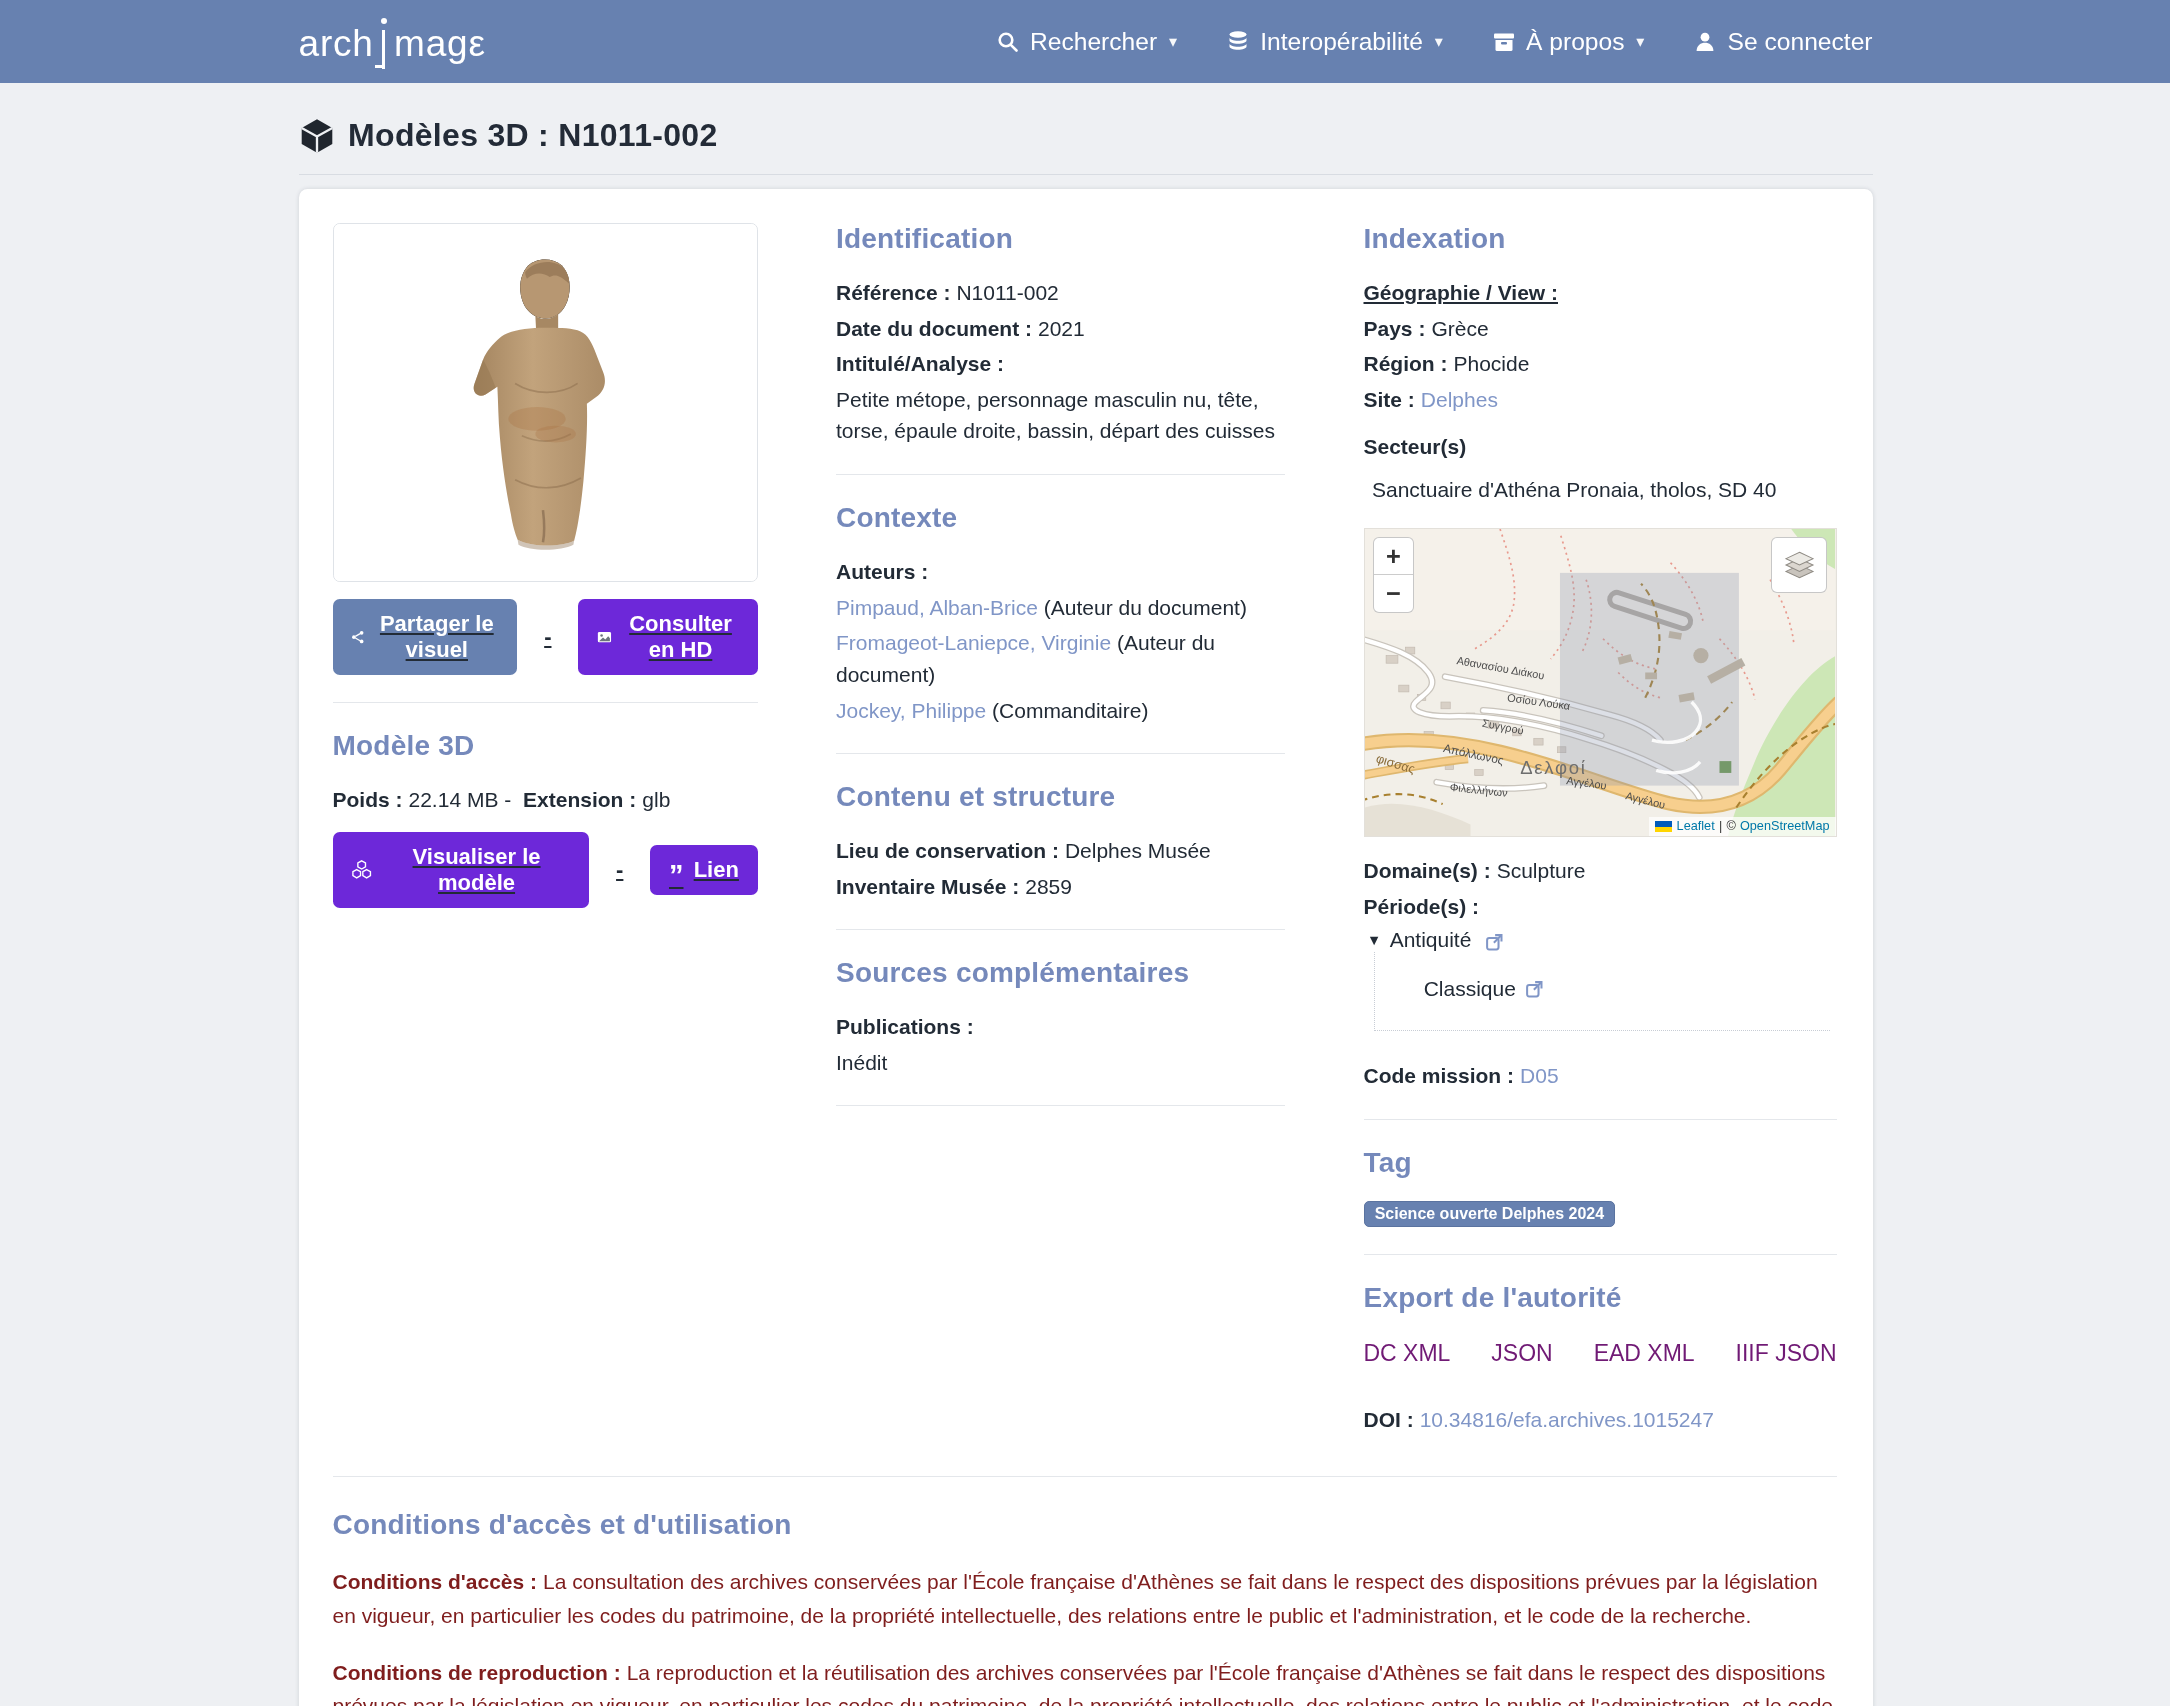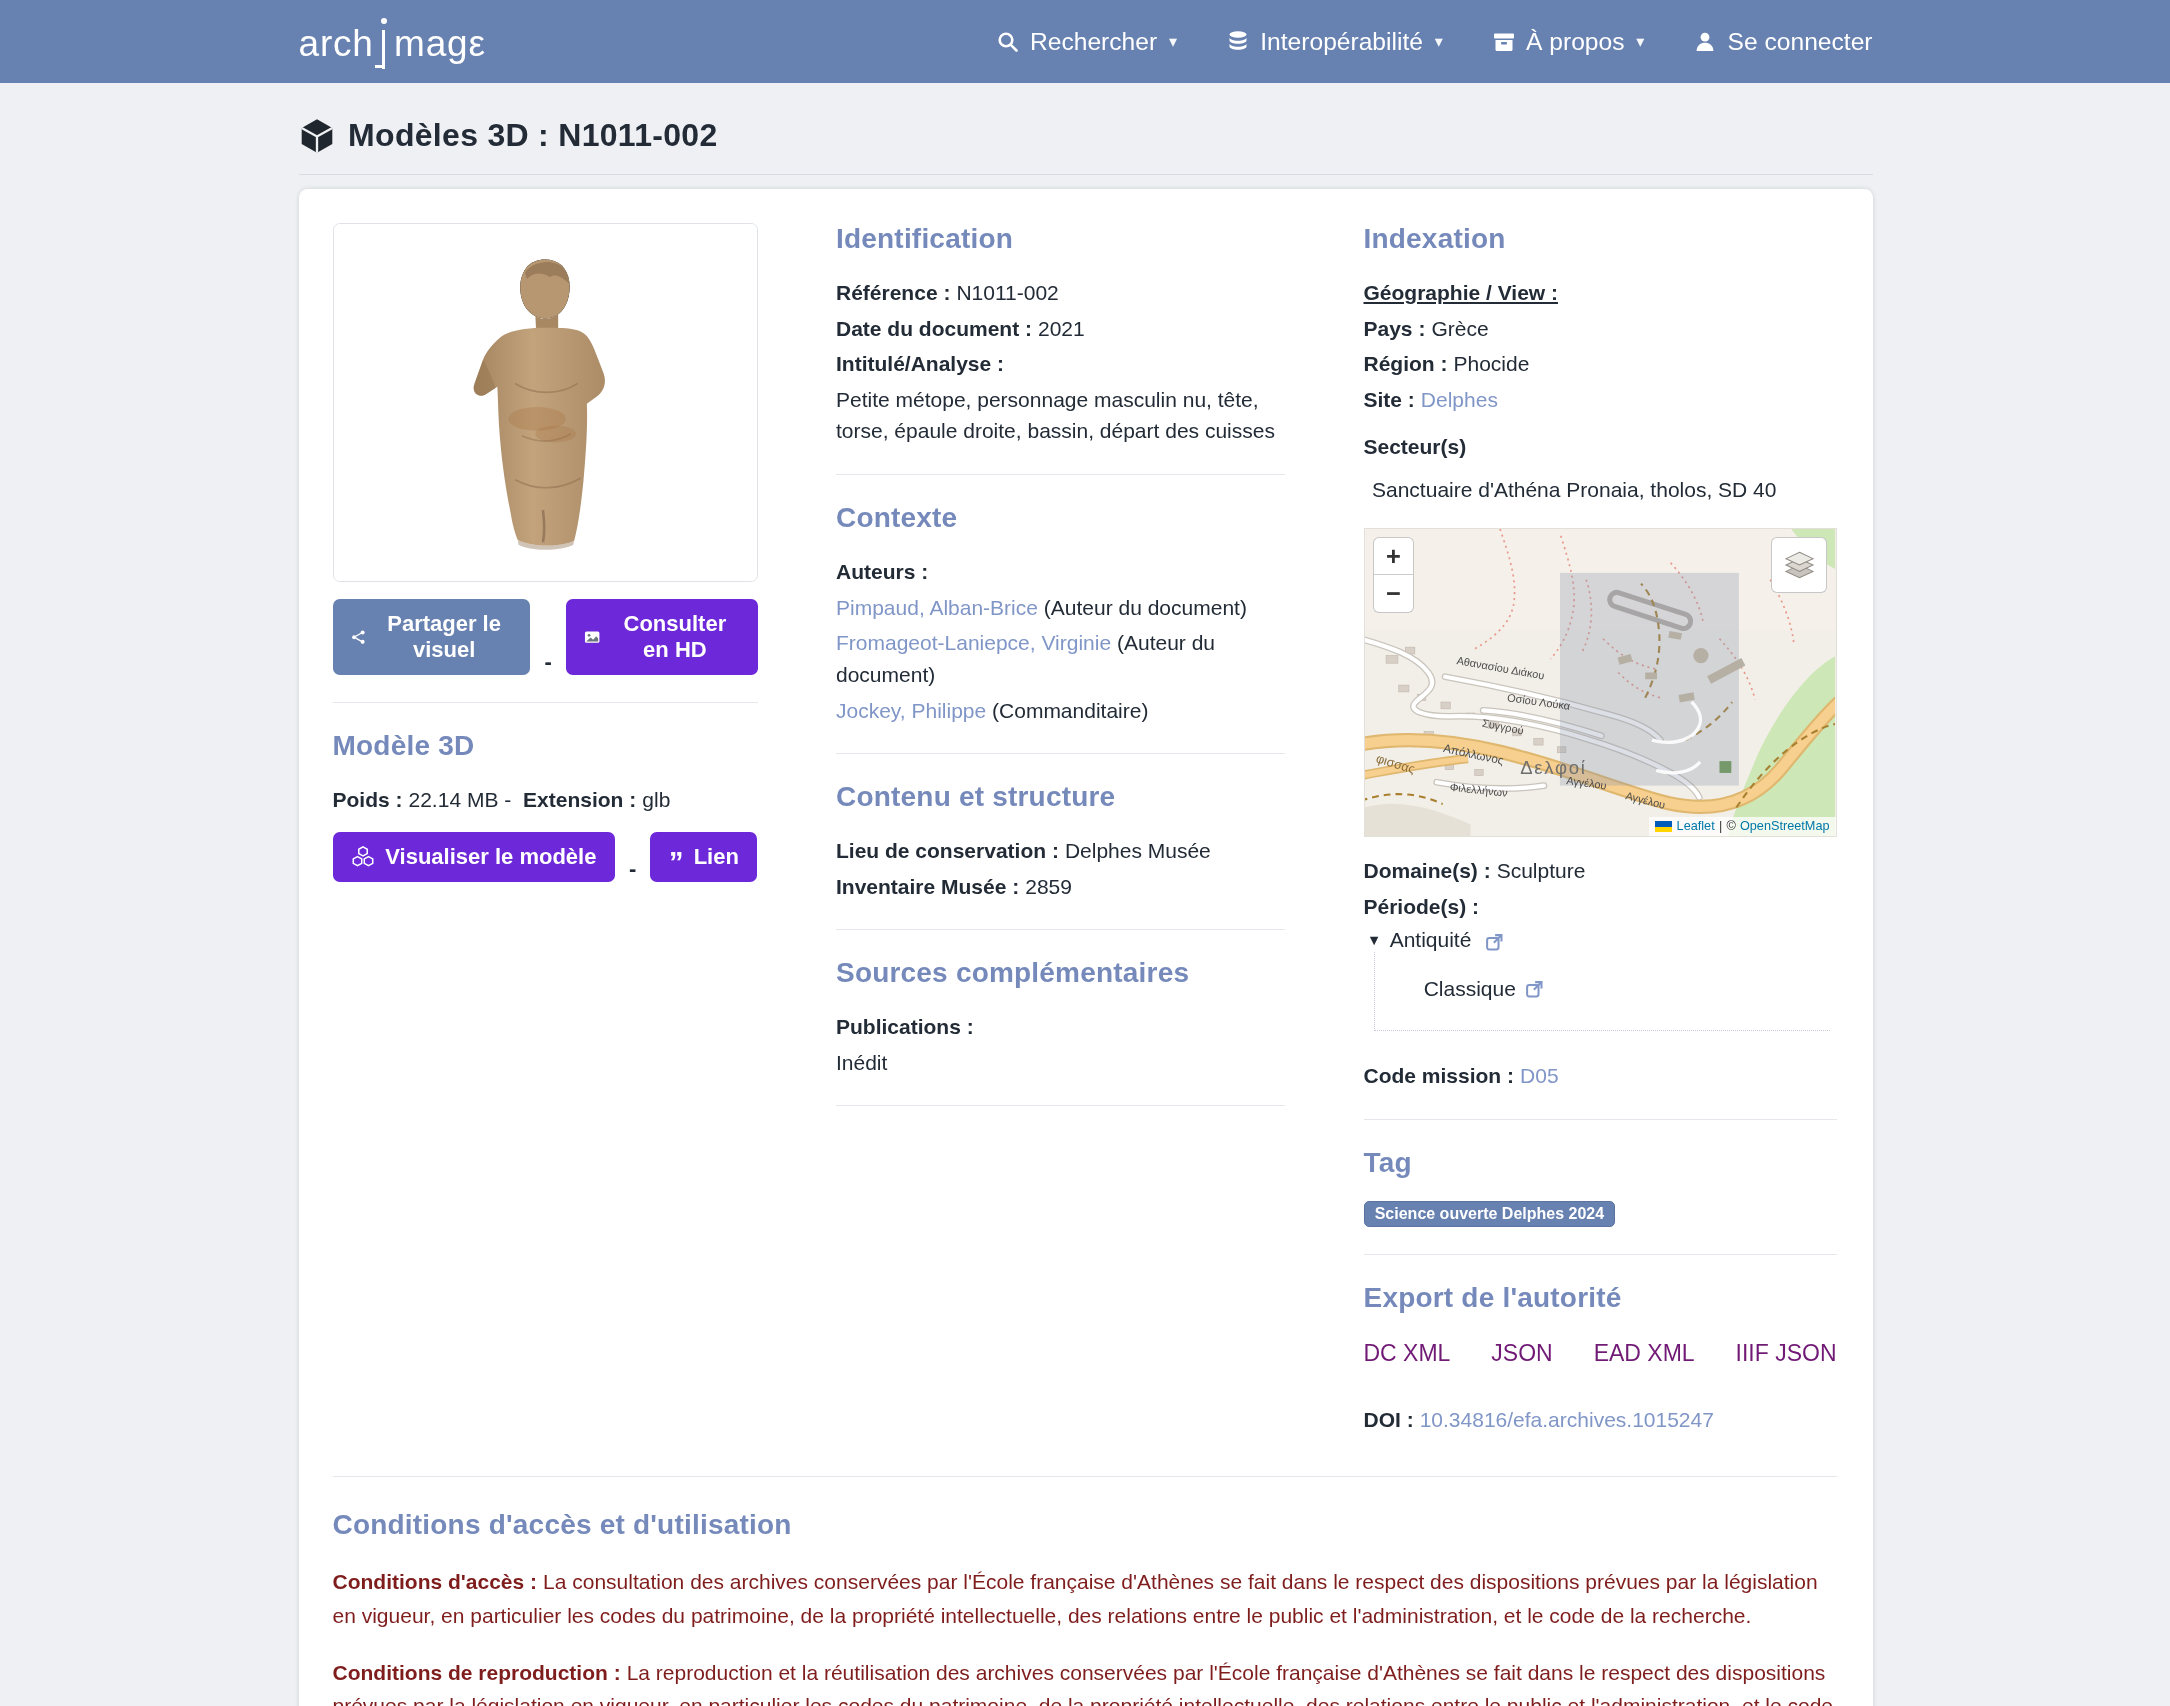"Partager le visuel" .btn-row { align-items: flex-end -> center; gap: 14px -> 27px; text-decoration: none -> underline }
